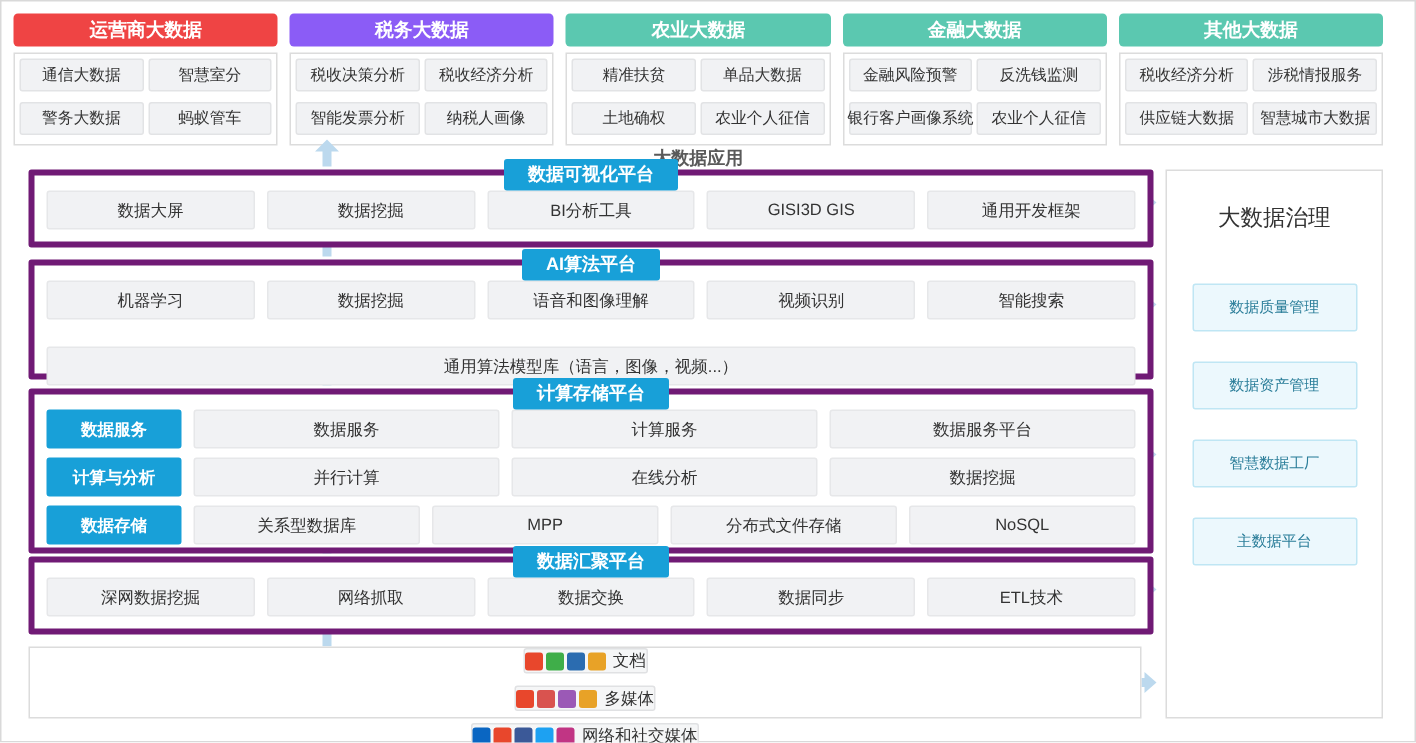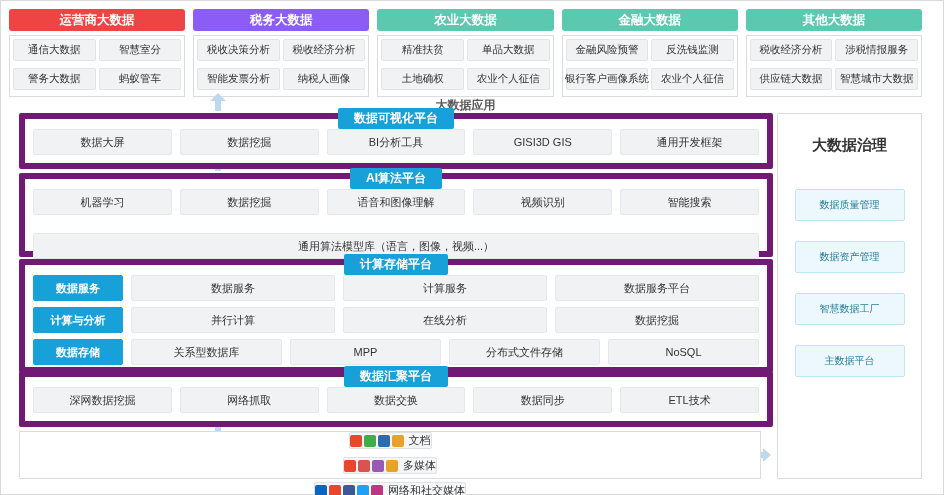"数据可视化平台" .panel { border: 6px solid #701a75 -> 4px solid #701a75 }
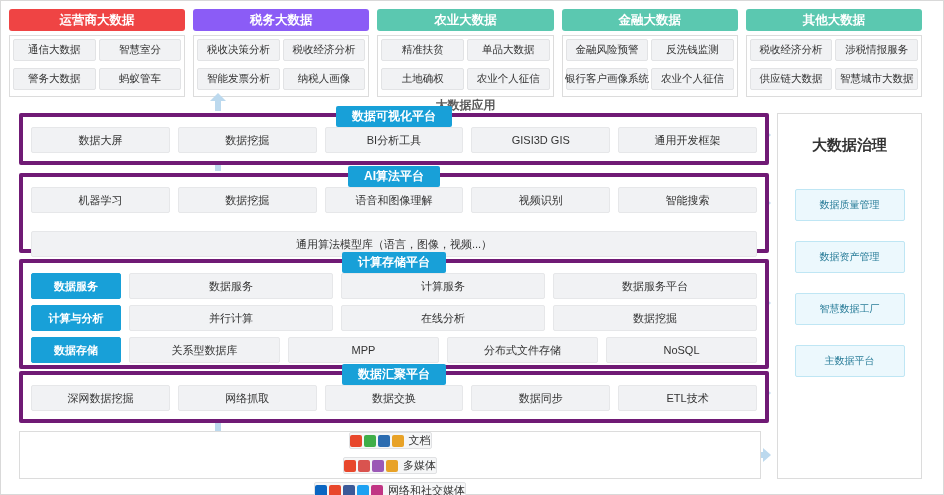"大数据治理" .gov-title { font-weight: bold -> normal }
